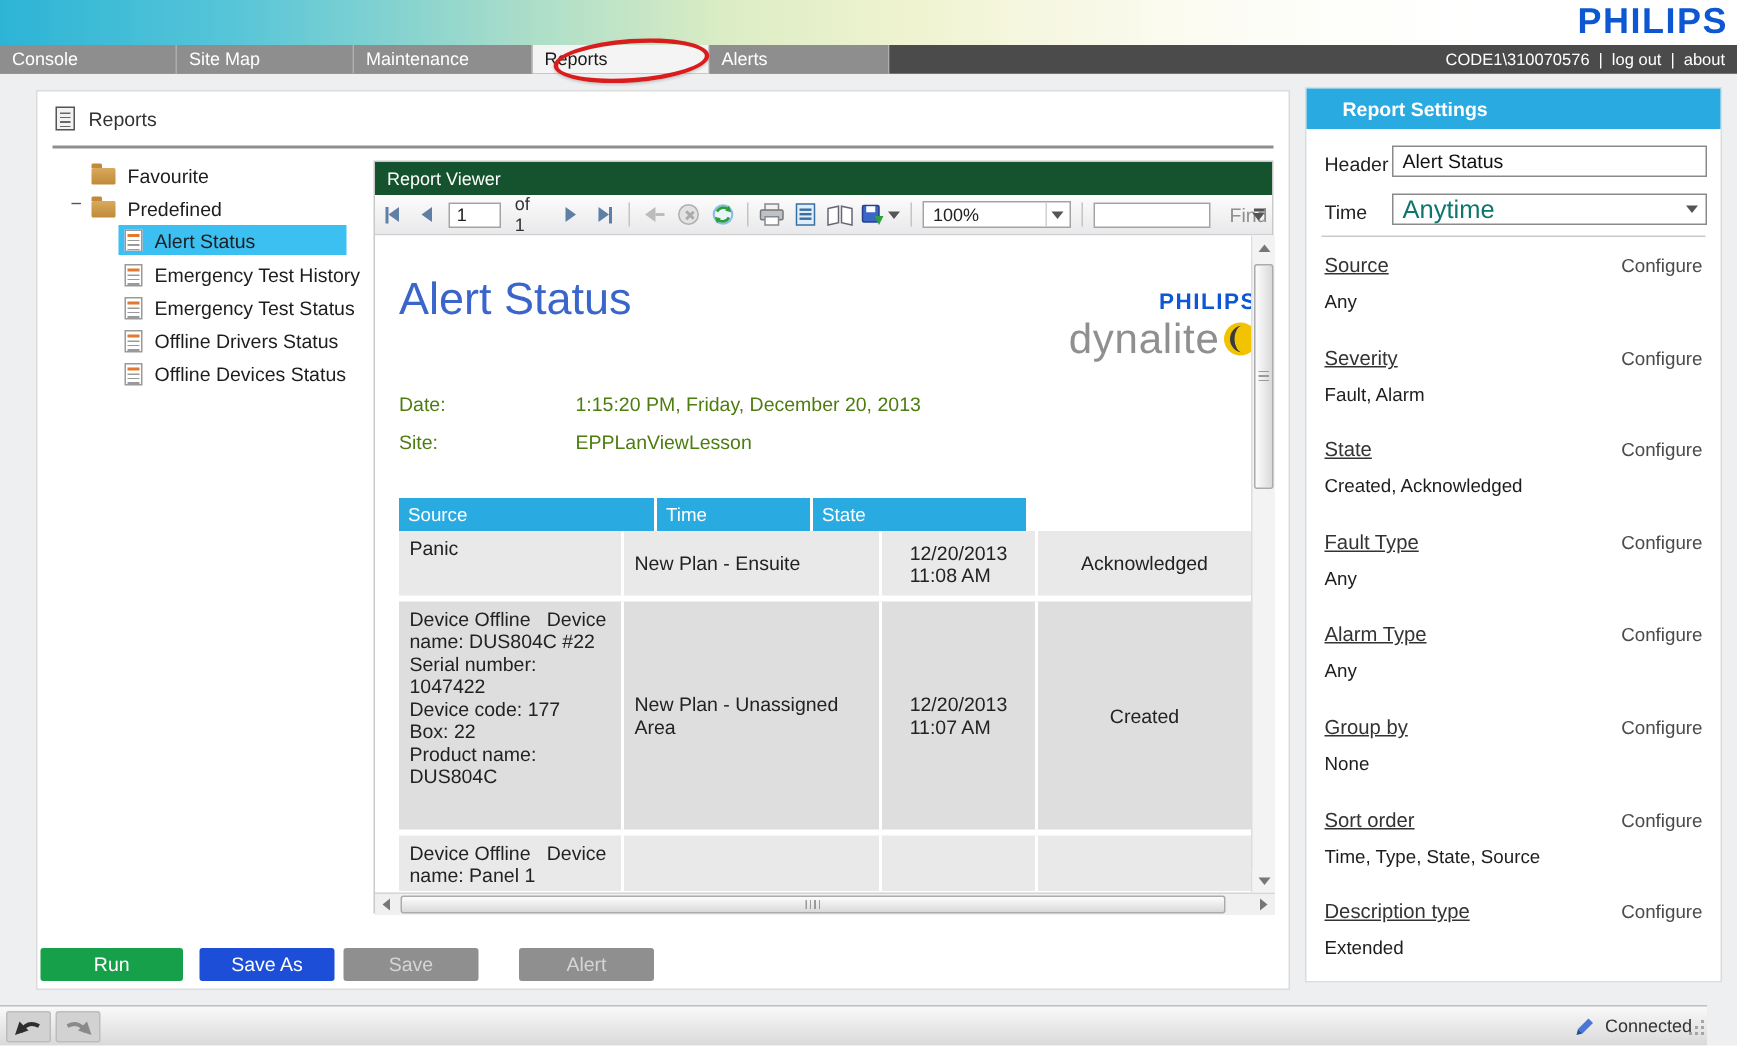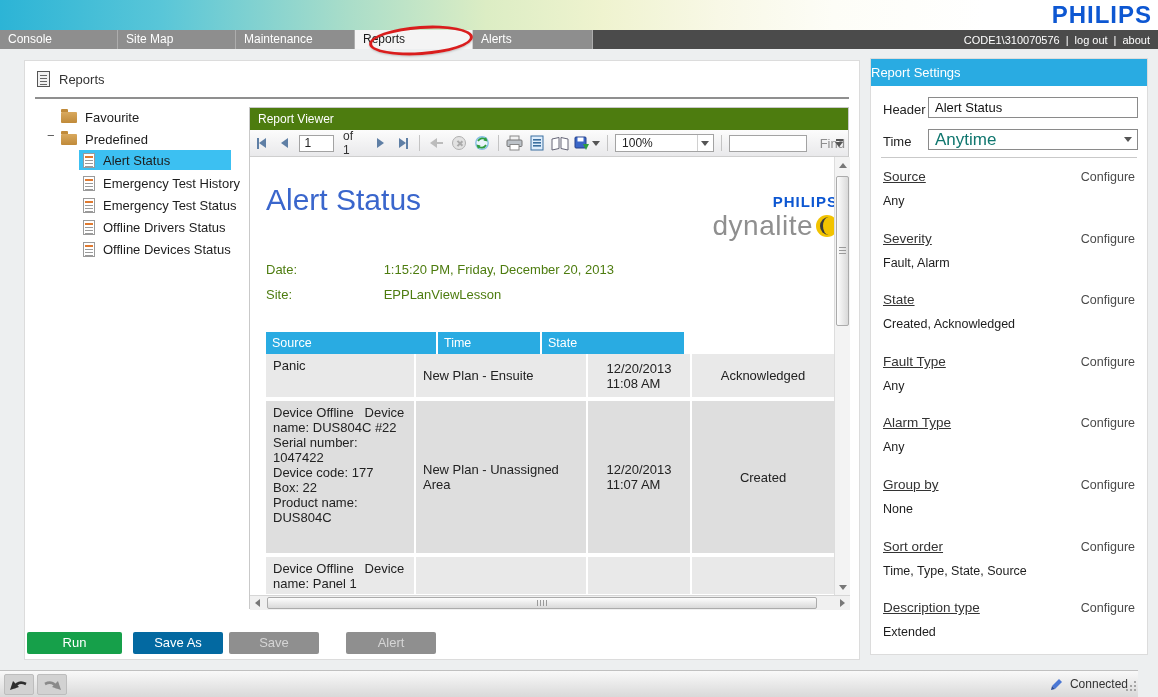"Report Settings" .rs-header { font-weight: normal -> bold; padding-left: 0 -> 24px }
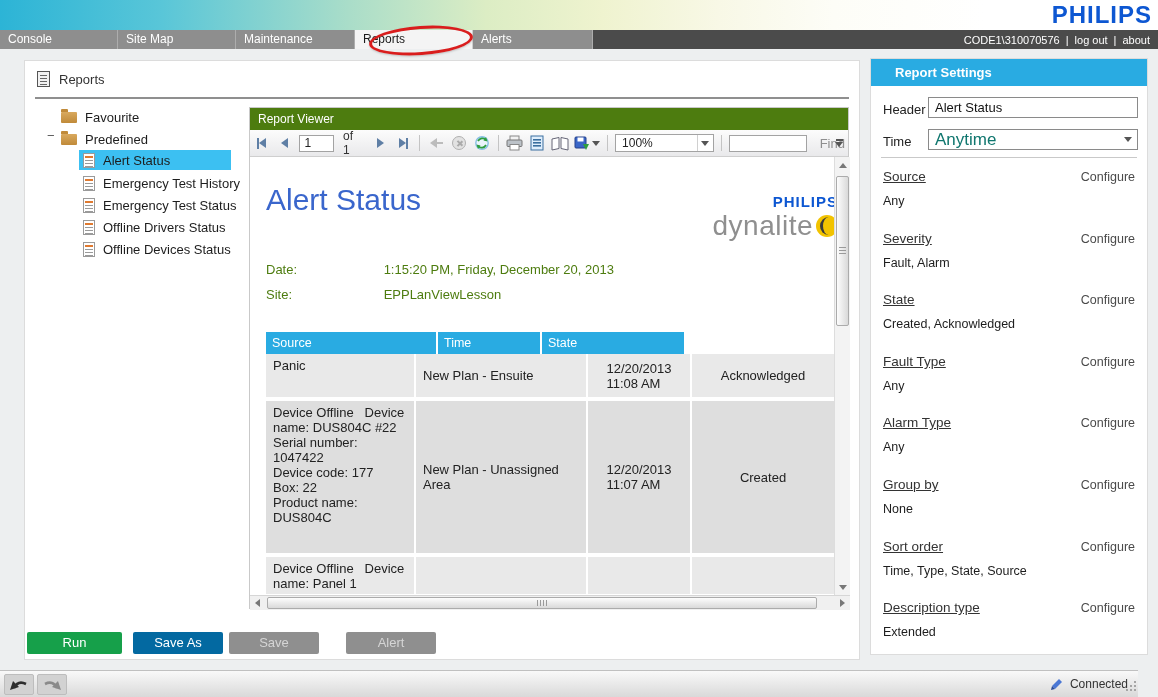"Report Viewer" .rv-header { background: #4d7c0f -> #14532d }
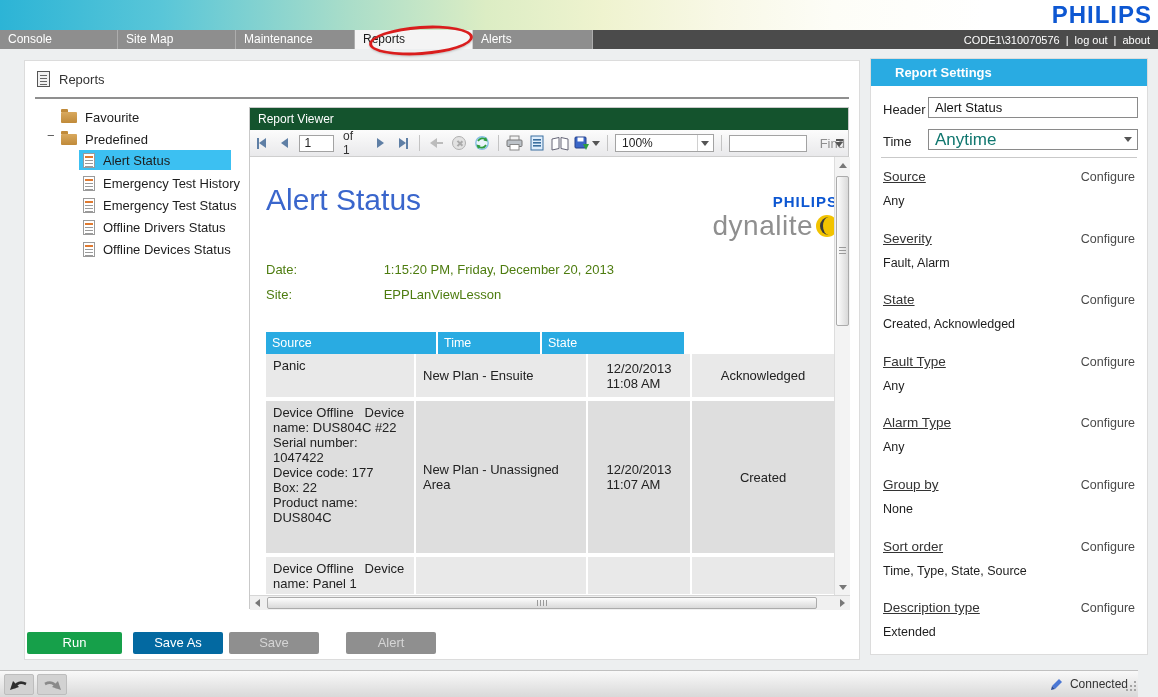"Save As" .btn-saveas { background: #0369a1 -> #1d4ed8 }
